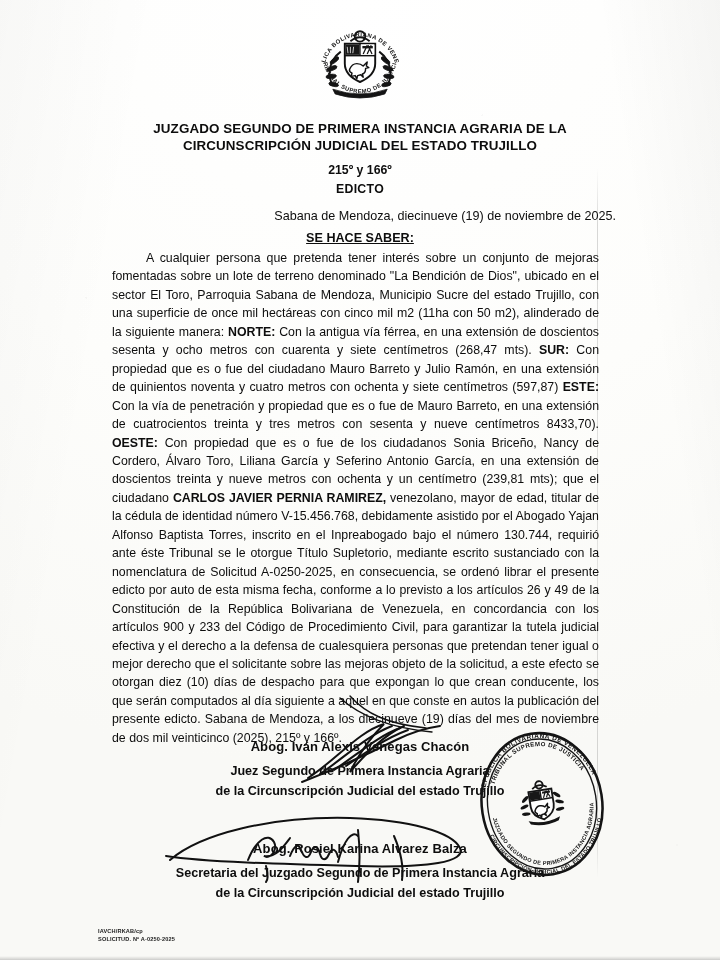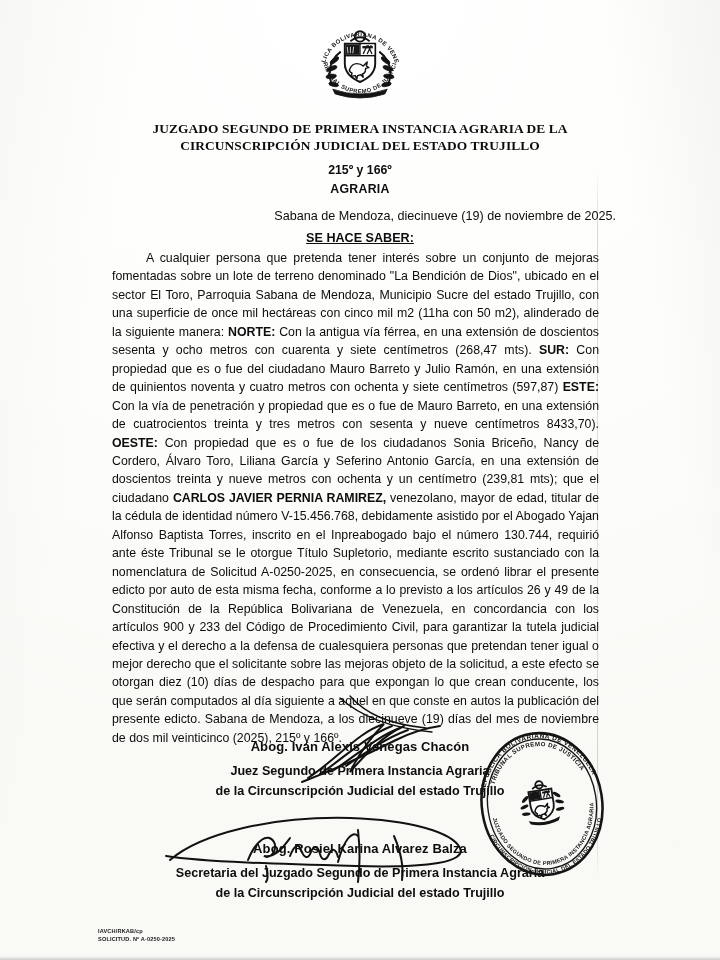"JUZGADO SEGUNDO DE PRIMERA INSTANCIA AGRARIA DE" .court-title { font-family: Liberation Serif, serif -> none }
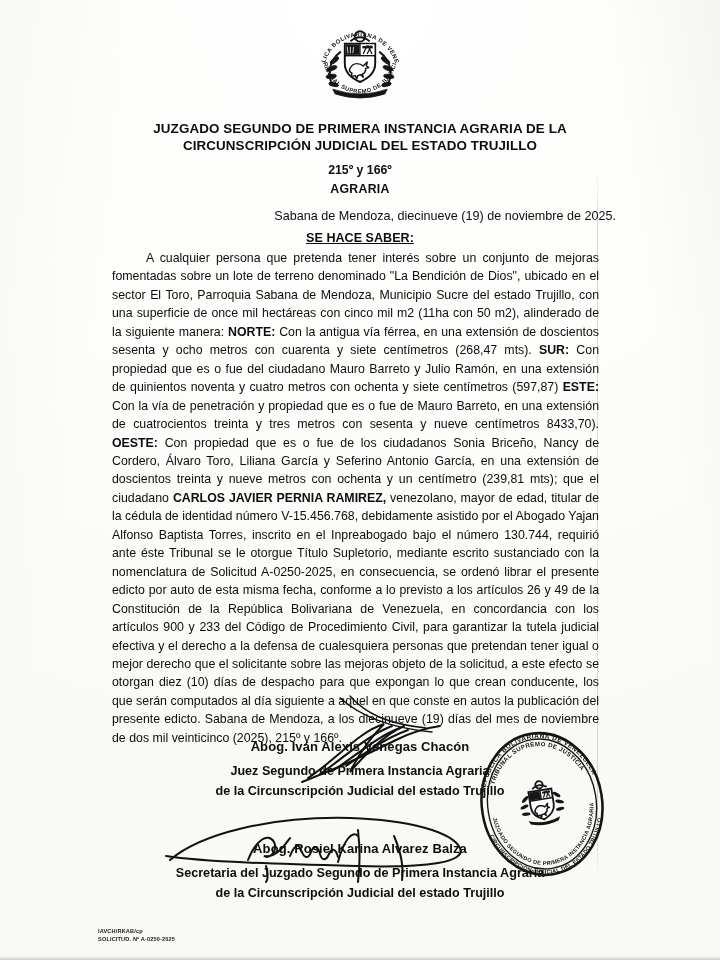"AGRARIA" div.doc-kind { text: AGRARIA -> EDICTO }
